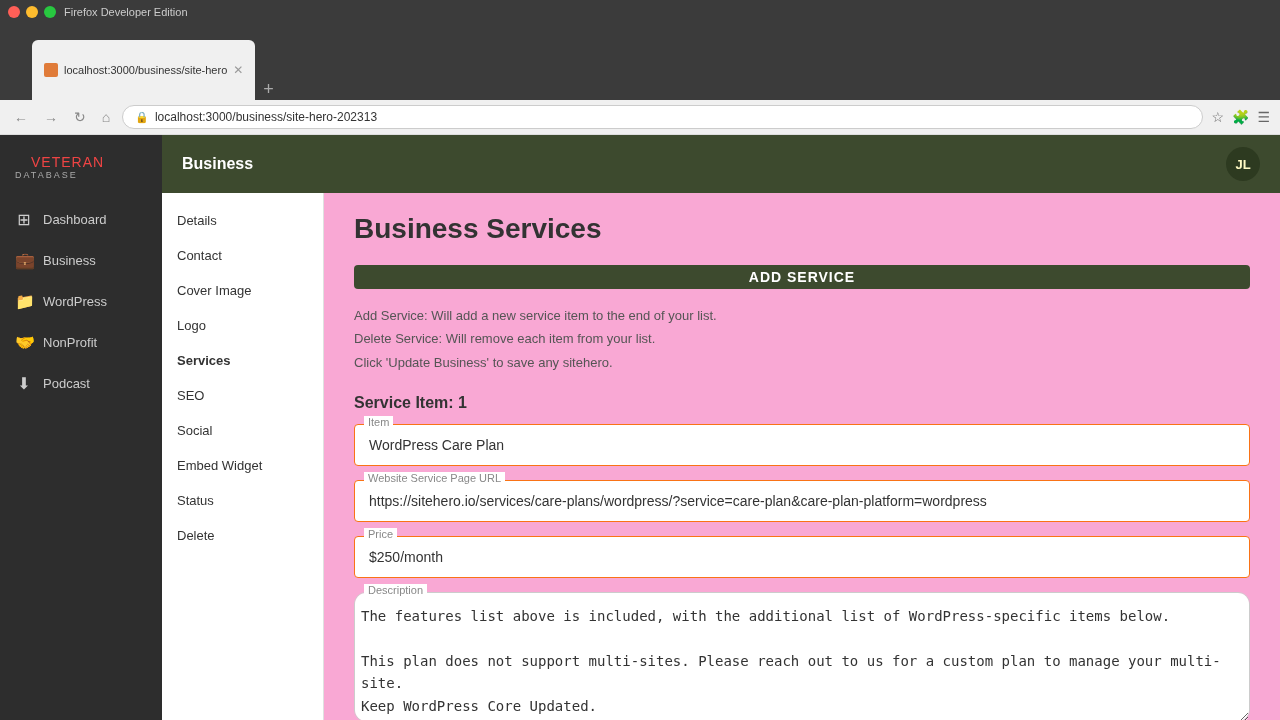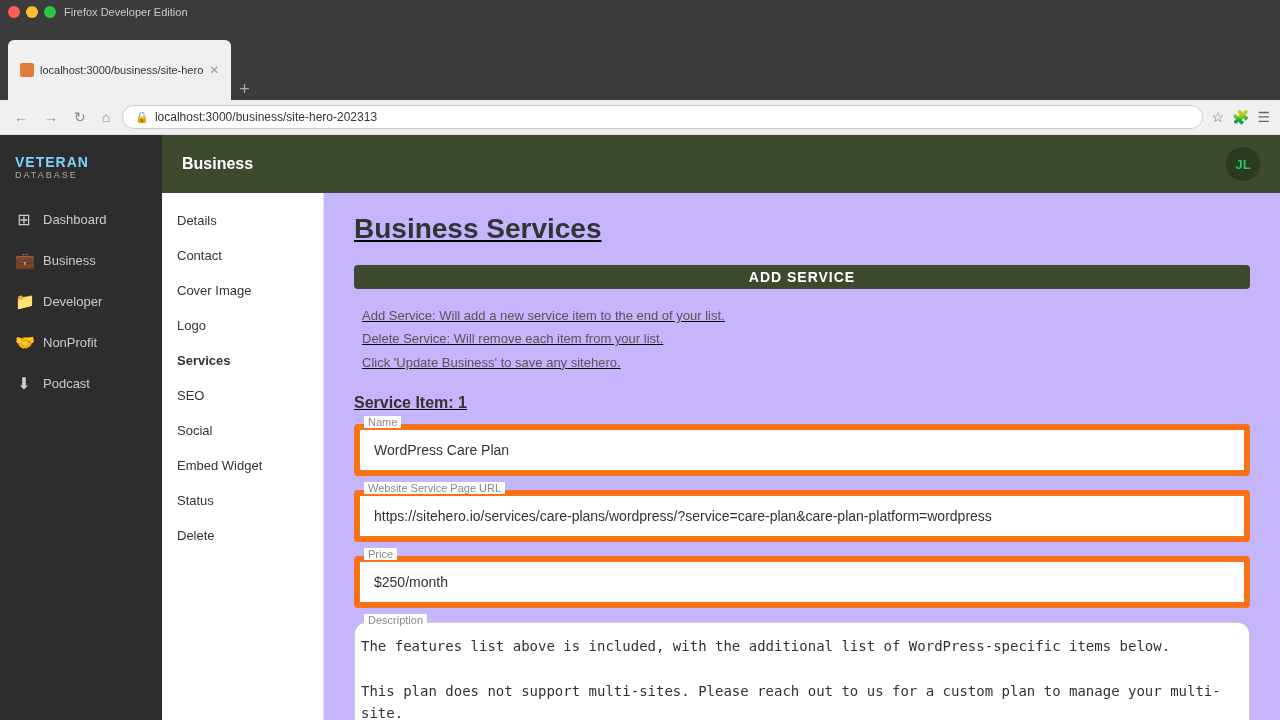"localhost:3000/business/site-hero" .browser-tab { margin-left: none -> 24px }
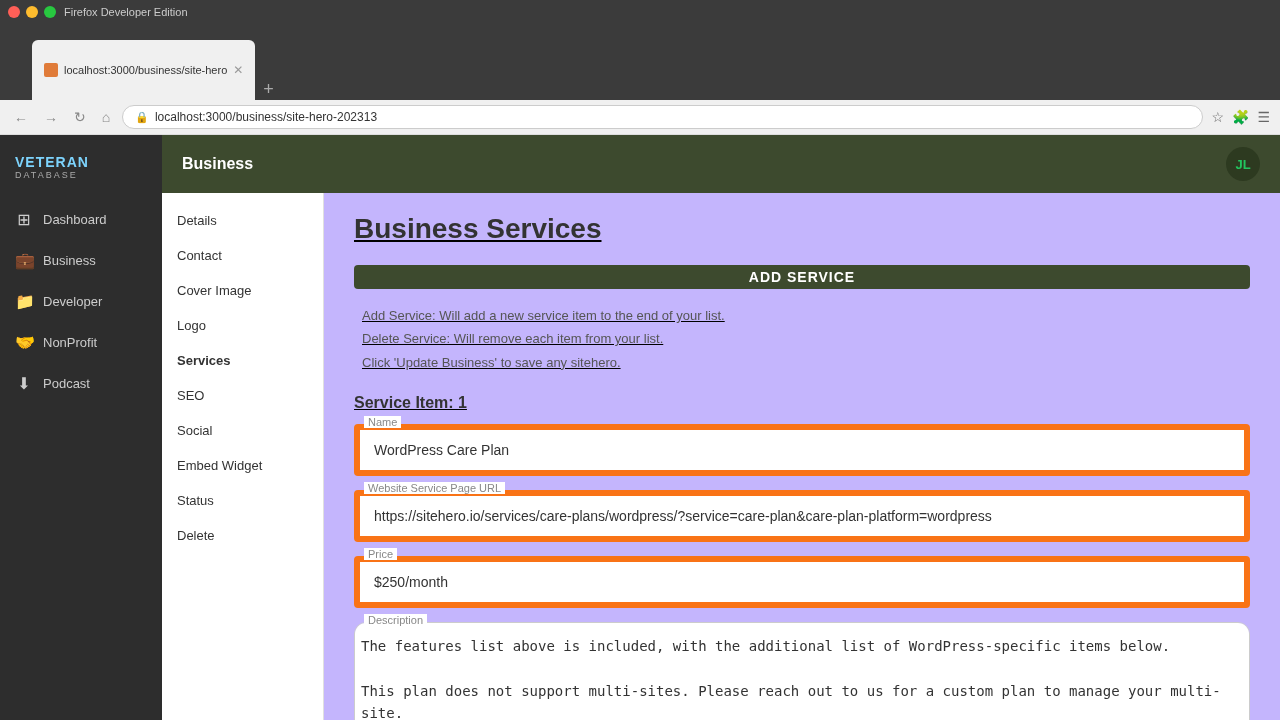"VETERAN" .logo-text { color: #7dd3fc -> #ef4444; font-weight: 700 -> 400; margin-left: none -> 16px }
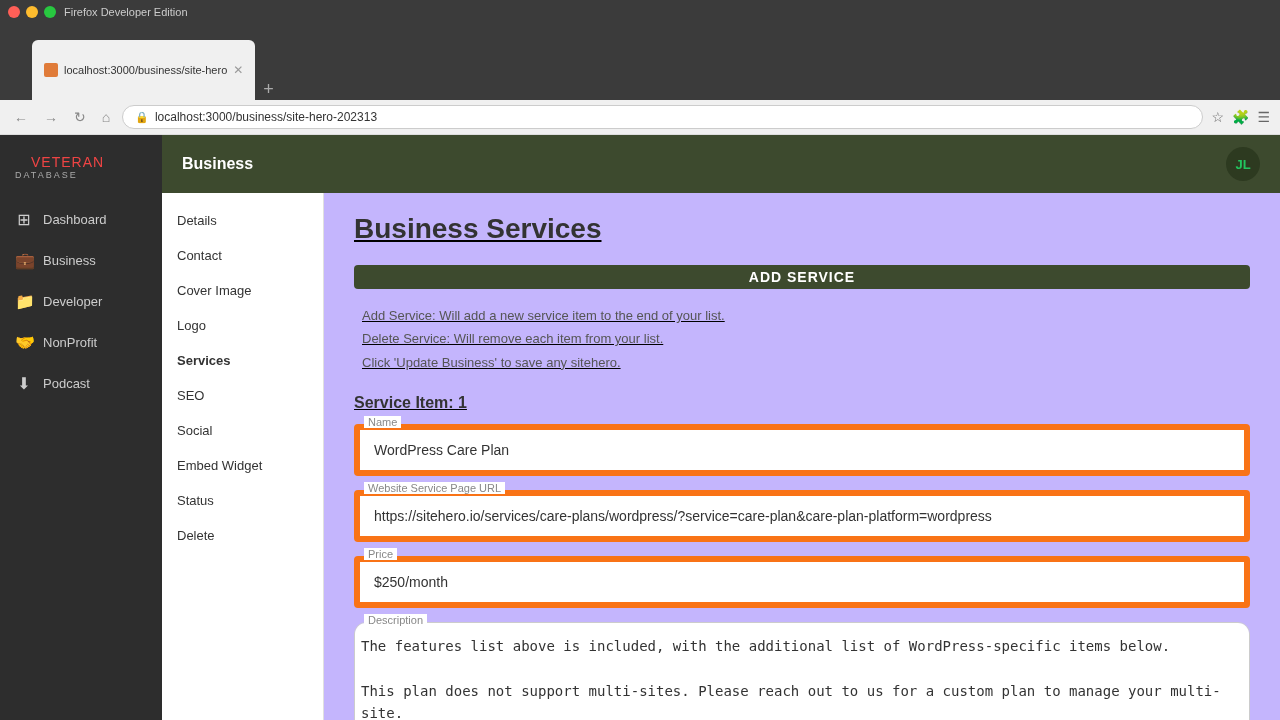"JL" .avatar { color: #22c55e -> #fef9c3 }
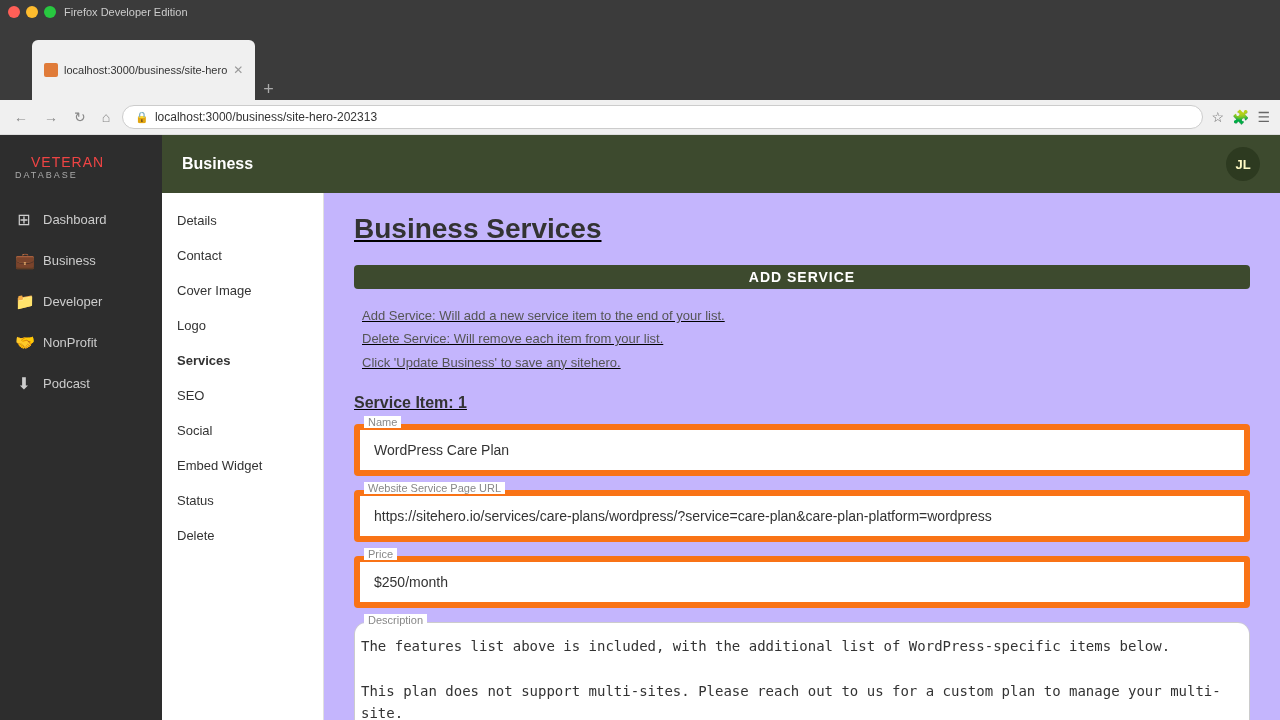"Business Services" .content { background: #c4b5fd -> #f9a8d4; text-decoration: underline -> none }
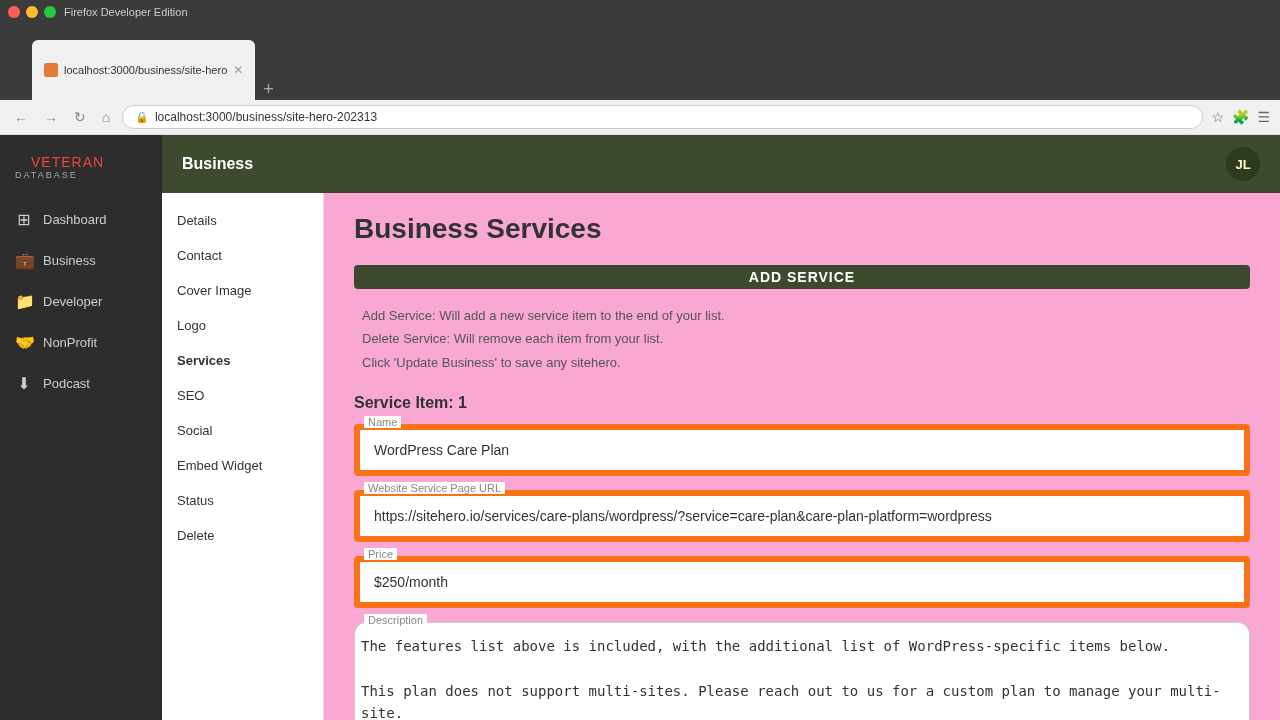"Developer" span { text: Developer -> WordPress }
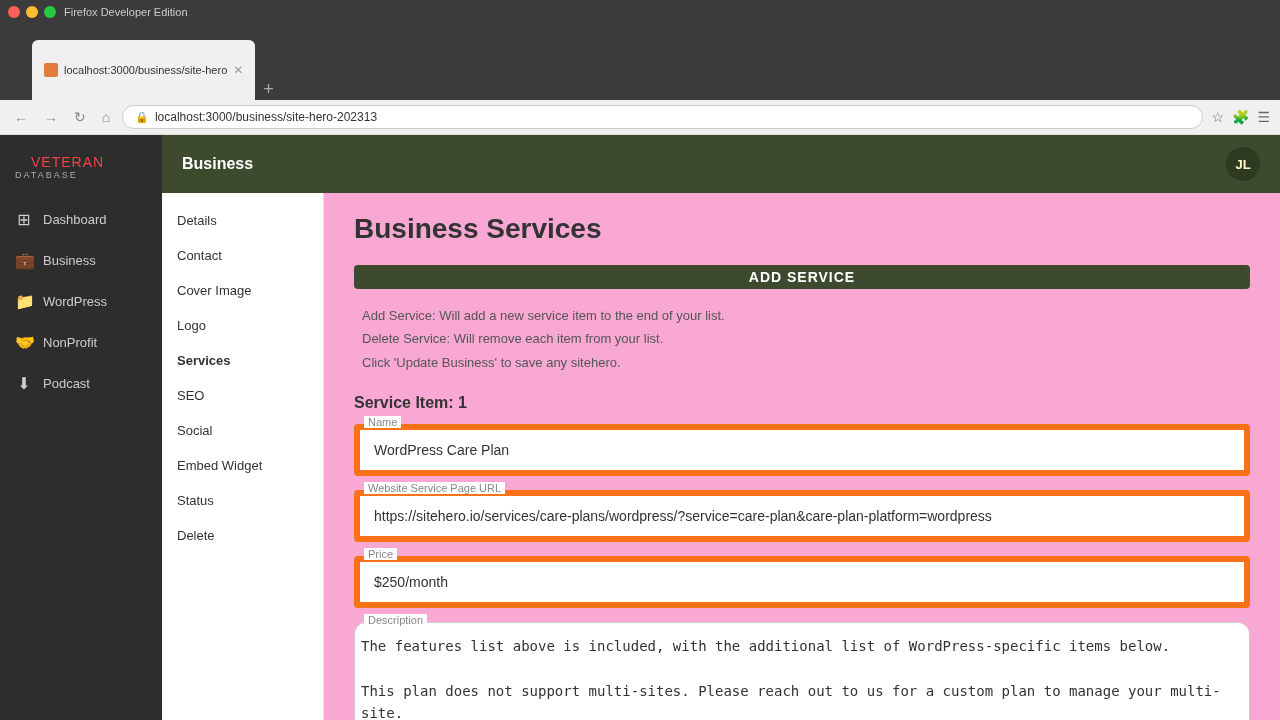"Add Service: Will add a" .instructions { margin-left: 8px -> none }
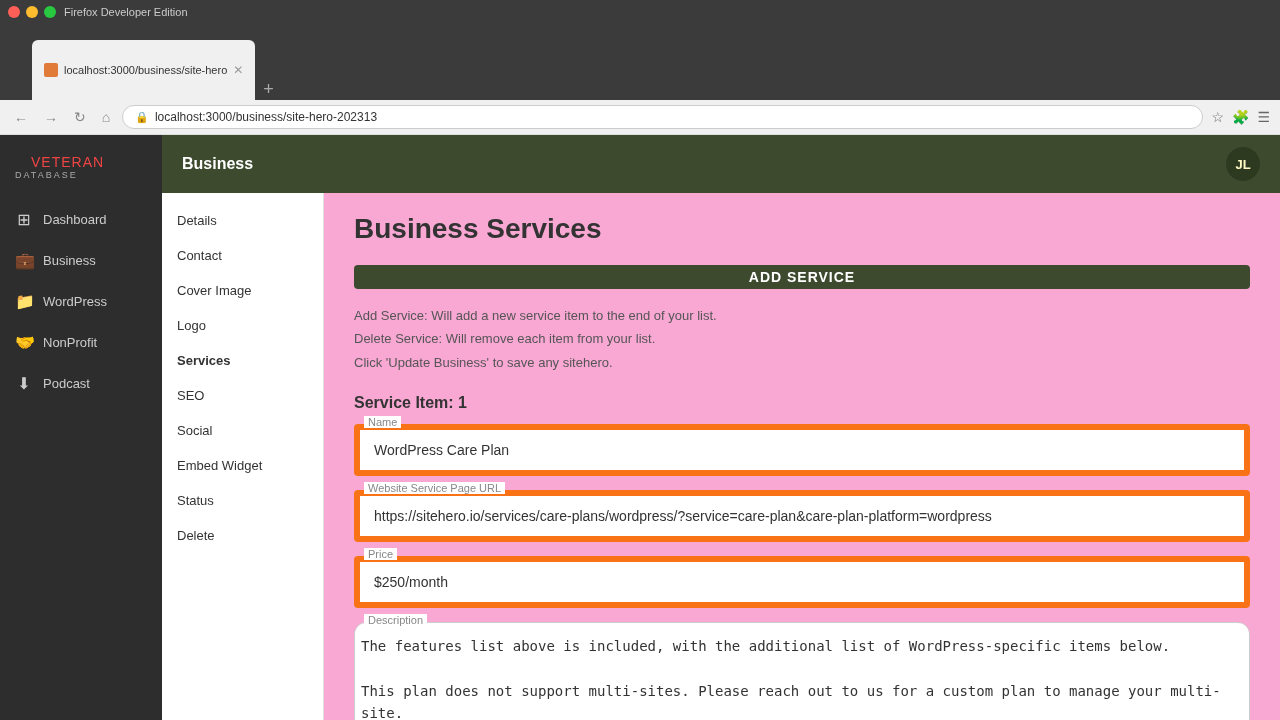"Name" span.field-label { text: Name -> Item }
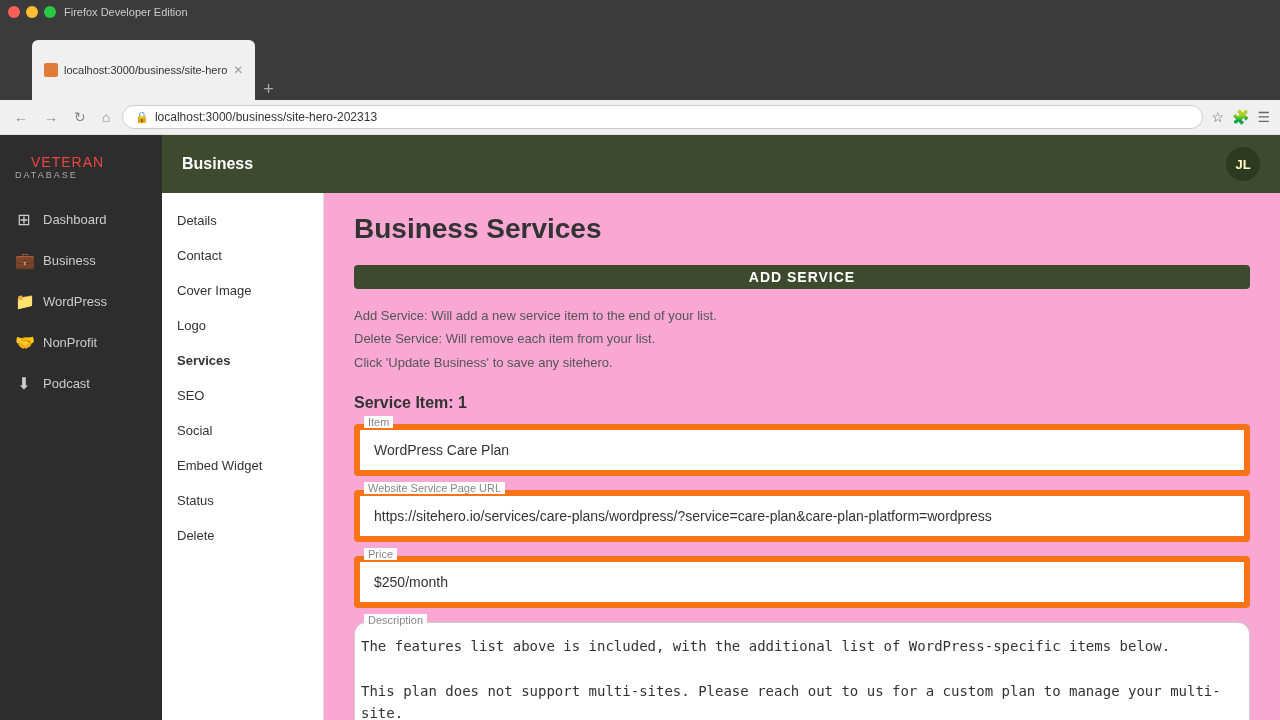"WordPress Care Plan" .field-input { border: 6px solid #f97316 -> 1px solid #f97316 }
